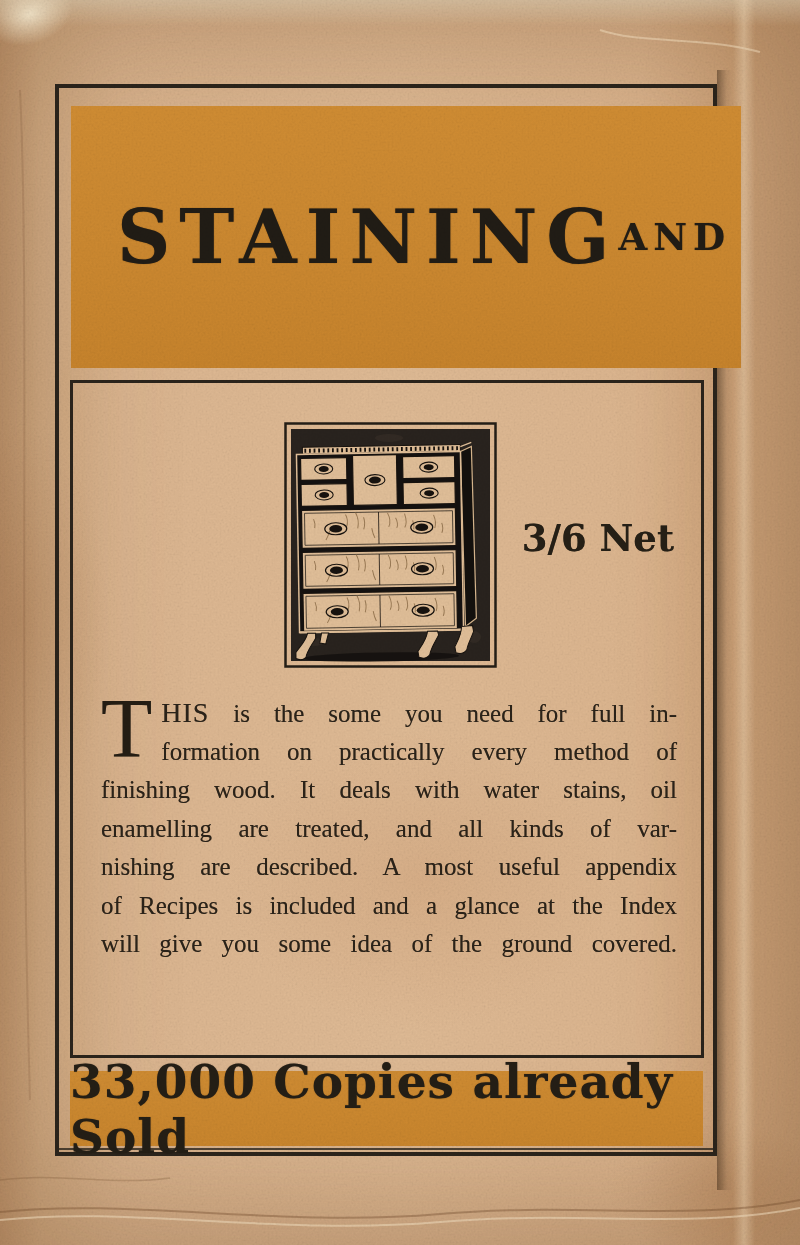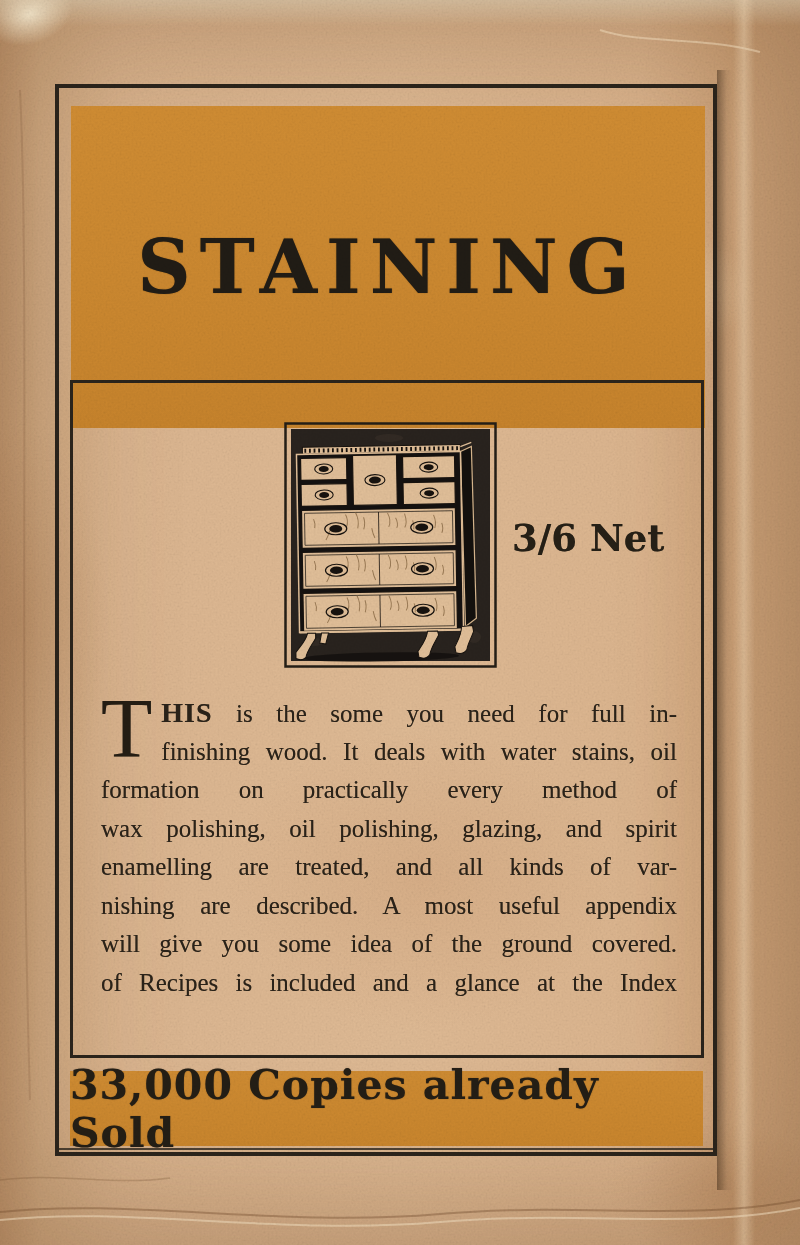"STAINING" .title-banner { height: 322px -> 262px; padding-left: none -> 36px }
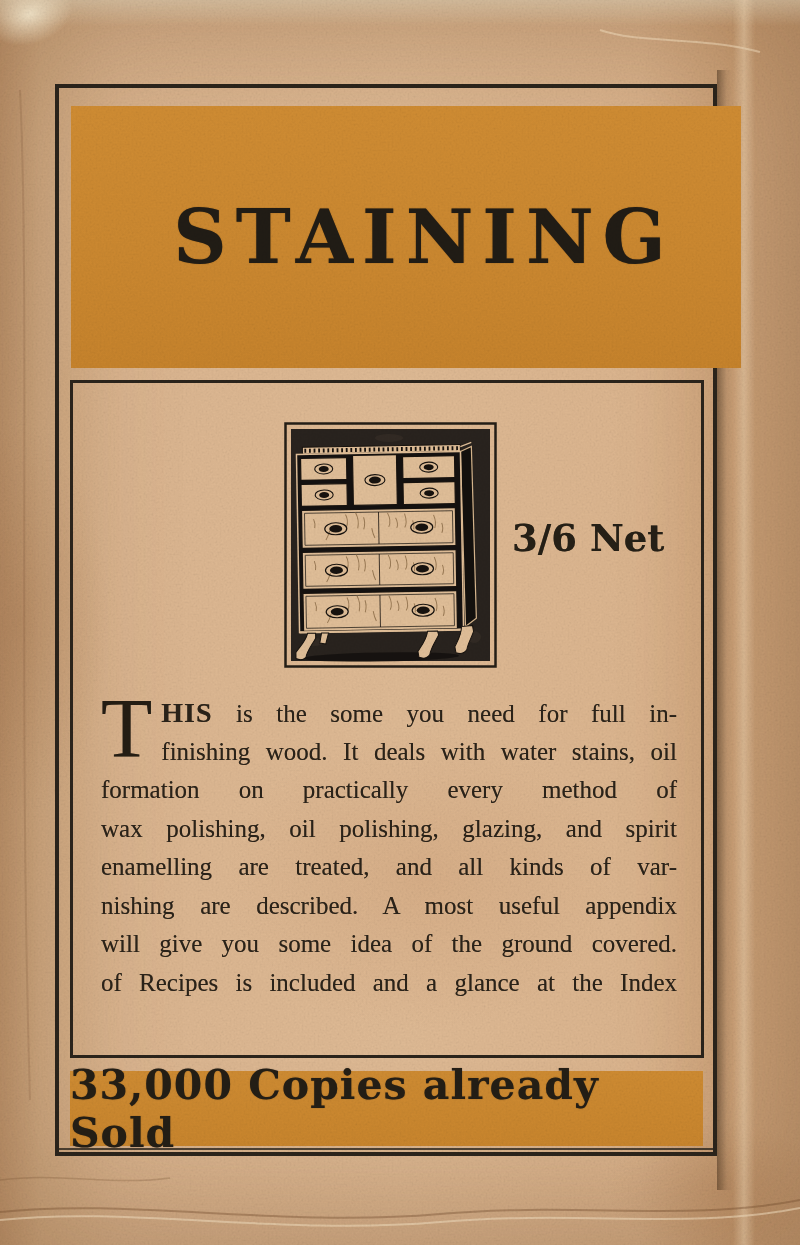"AND" div.title-and { html: none -> <div>AND</div> }
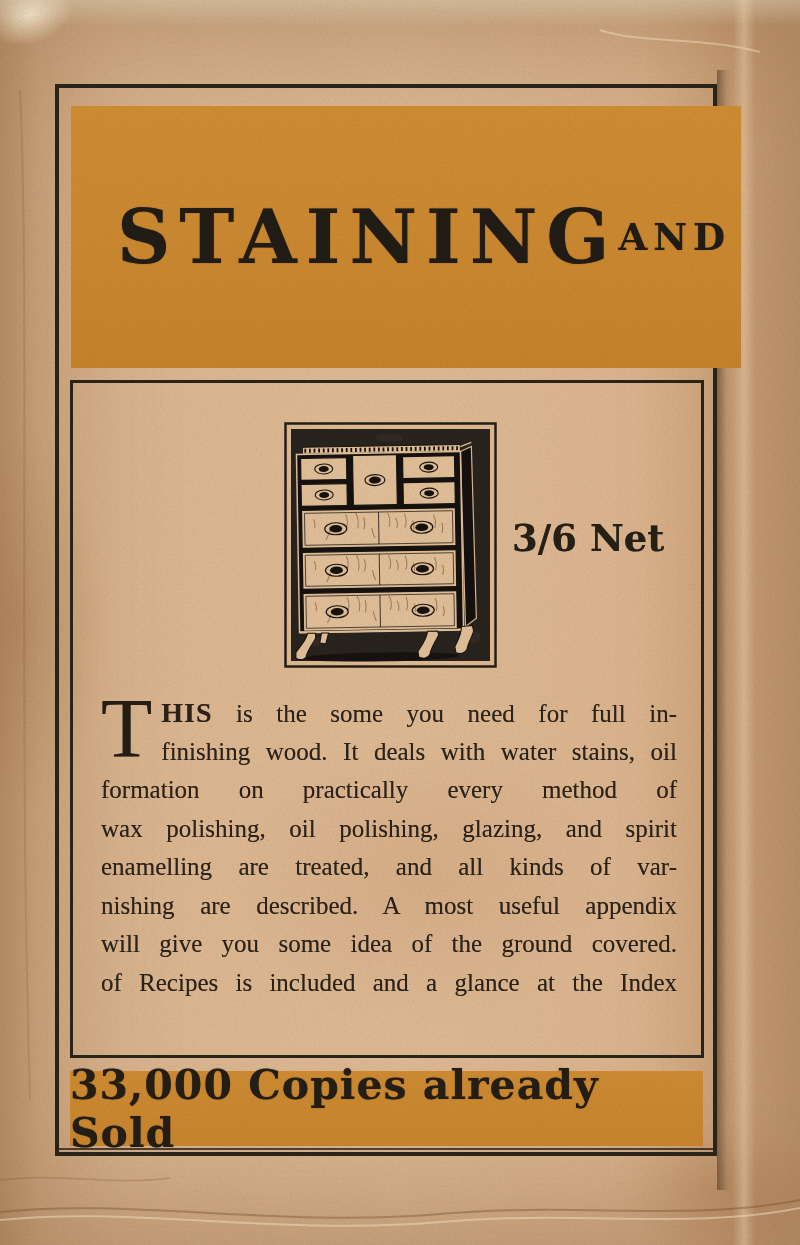"3/6 Net" .price-value { text-align: left -> right }
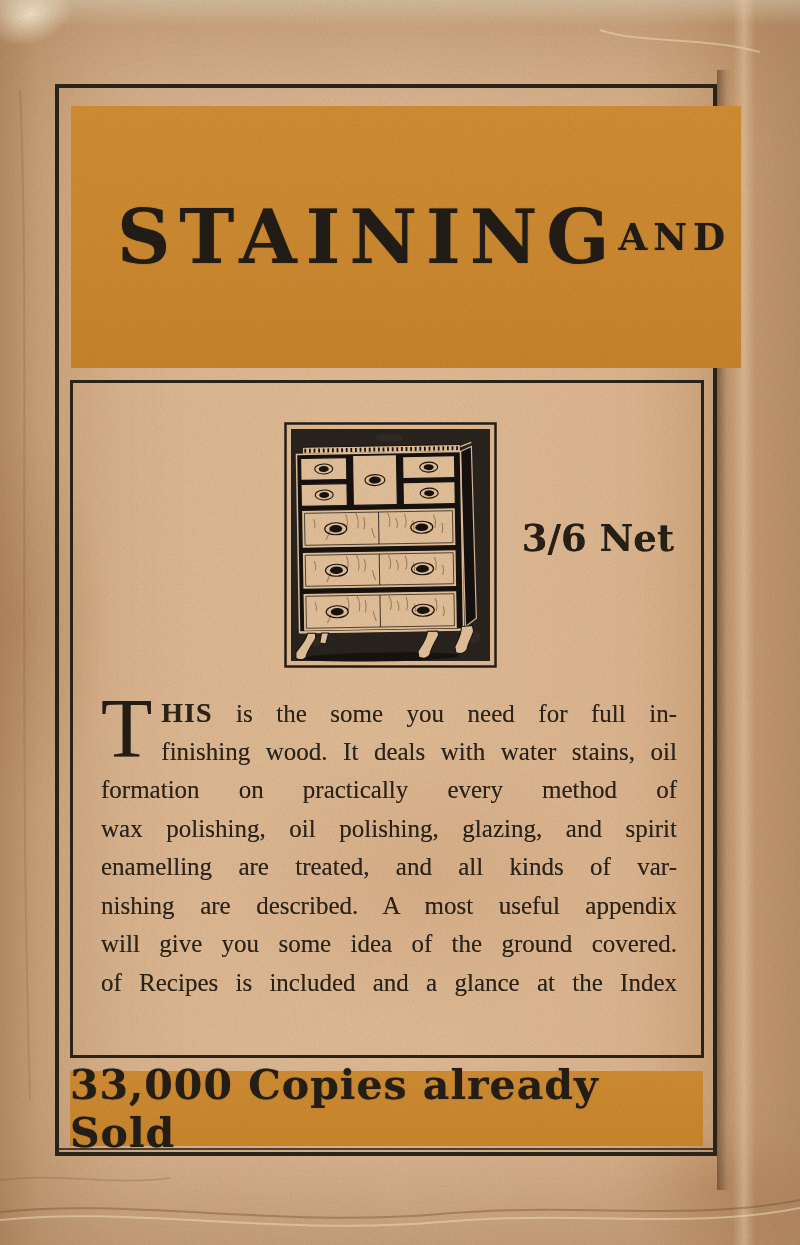"HIS" .firstword { font-weight: bold -> none }
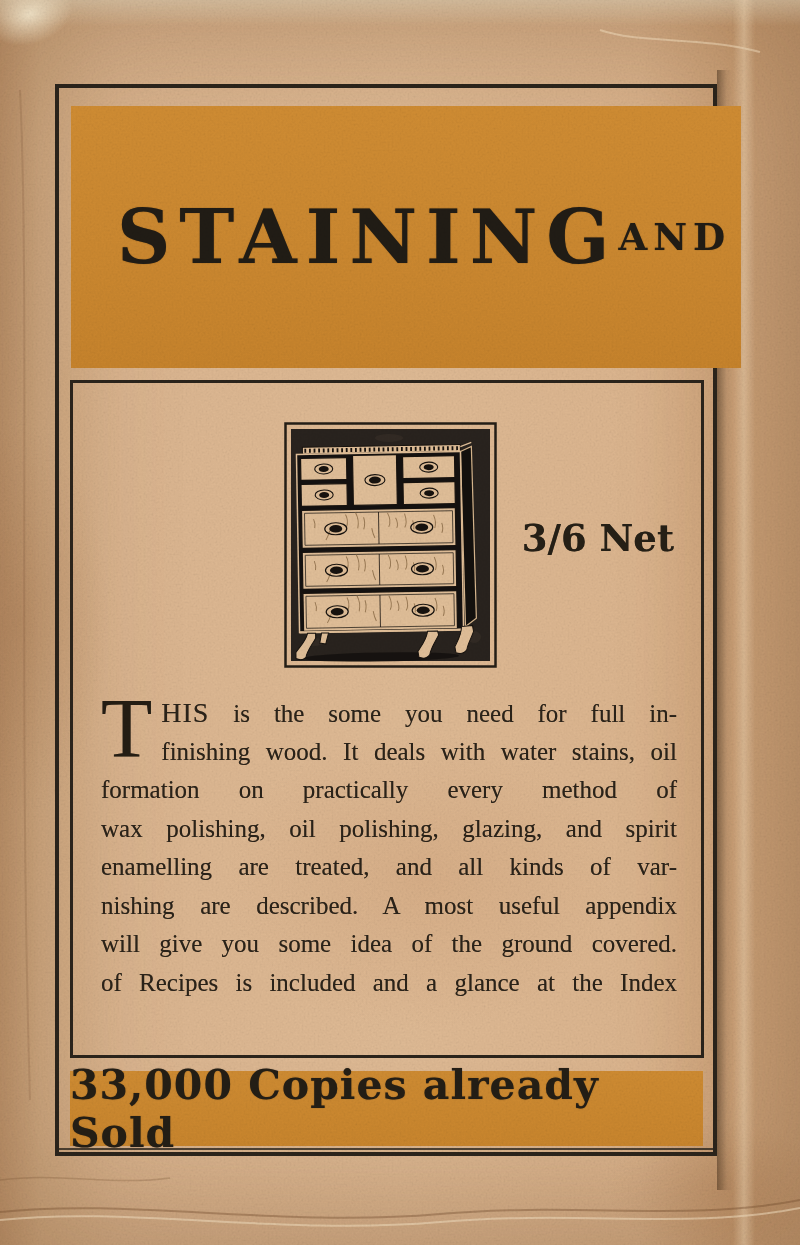"finishing wood. It deals with" div.line { order: before "formation on practically every method" -> after "formation on practically every method" }
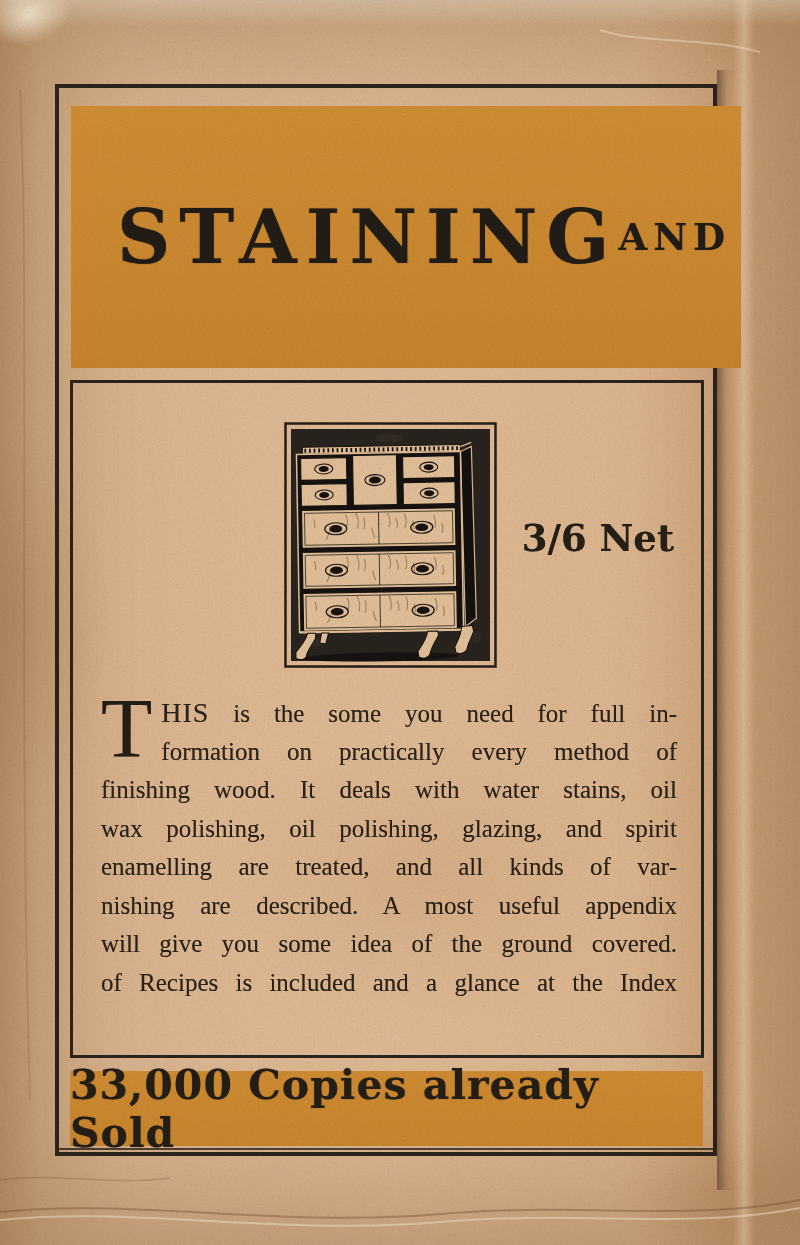"wax polishing, oil polishing, glazing," div.line { html: <div>wax polishing, oil polishing, glazing, and spirit</div> -> none }
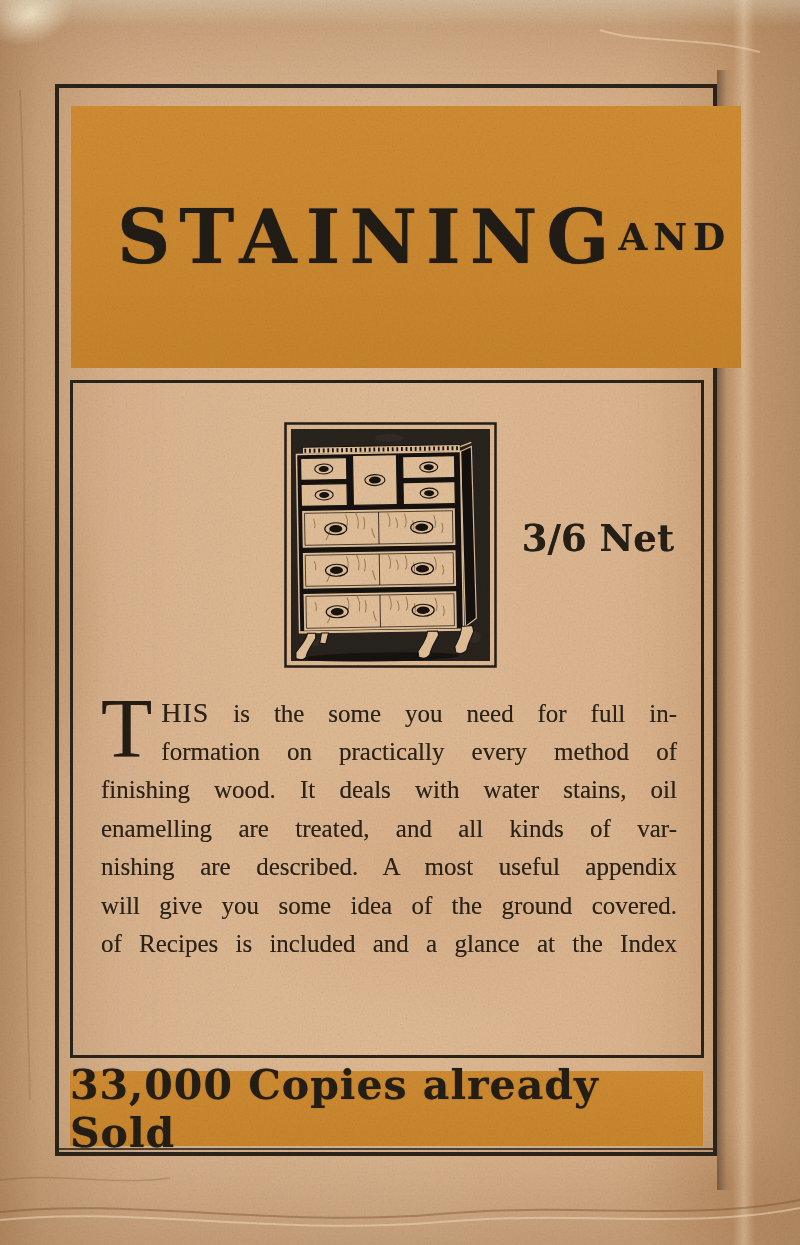"will give you some idea" div.line { order: before "of Recipes is included and" -> after "of Recipes is included and" }
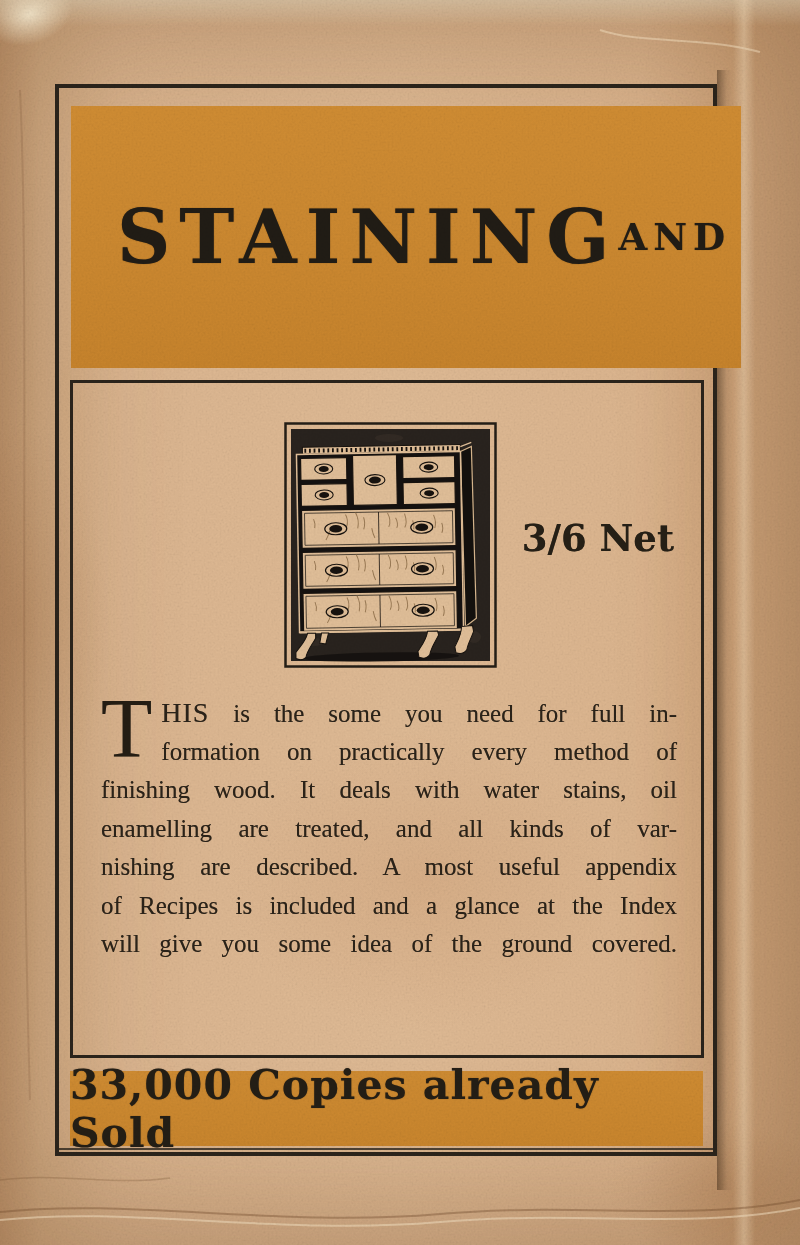"33,000 Copies already Sold" .footer-banner { font-size: 41px -> 47px }
